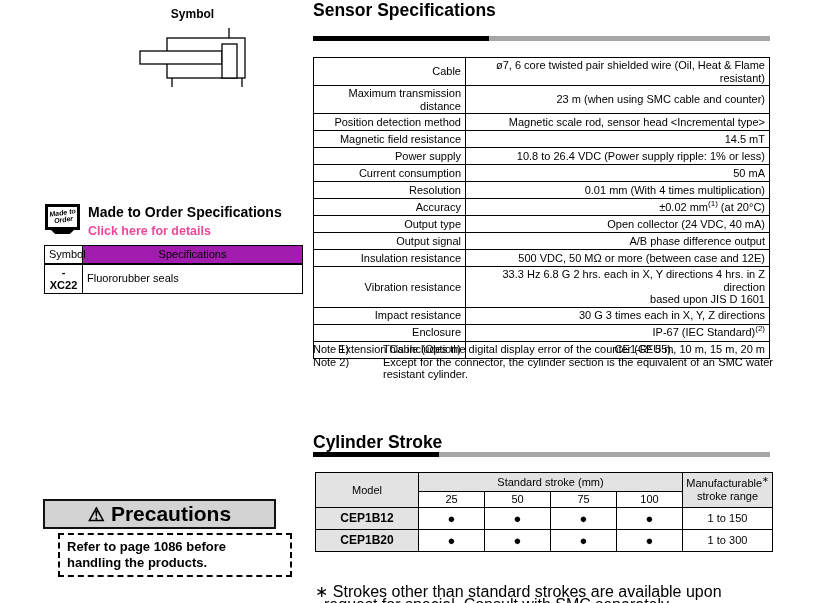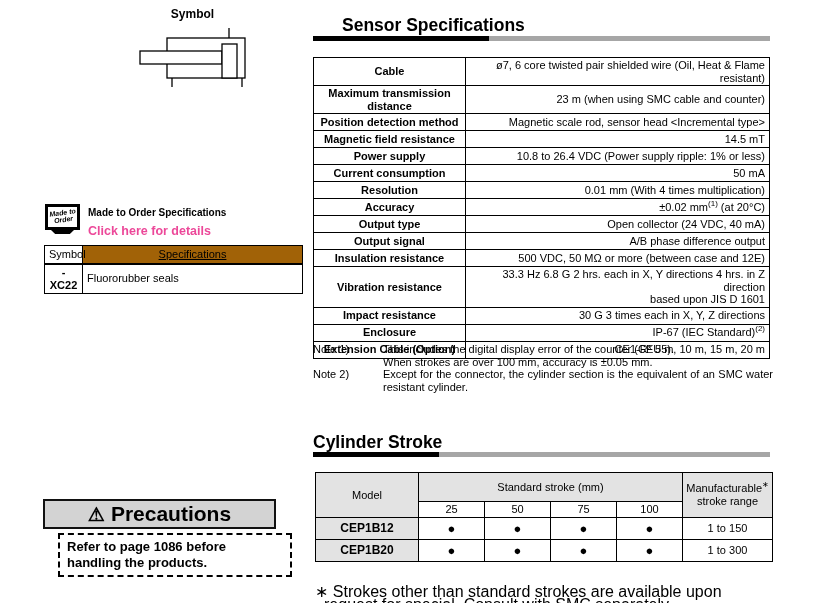"Sensor Specifications" h2.sec-title { margin-left: 29px -> none; top: 15px -> 0 }
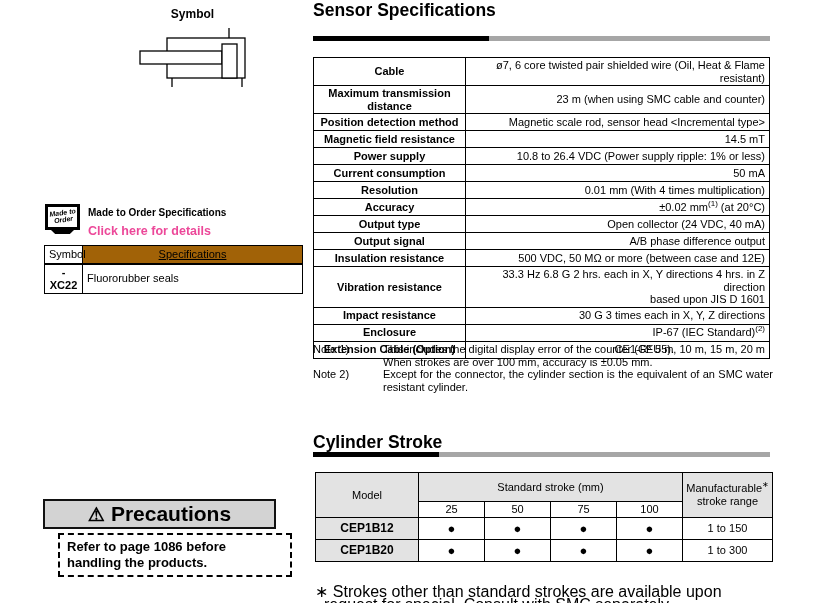"Cable" .spec-table th { font-weight: bold -> normal; text-align: center -> right }
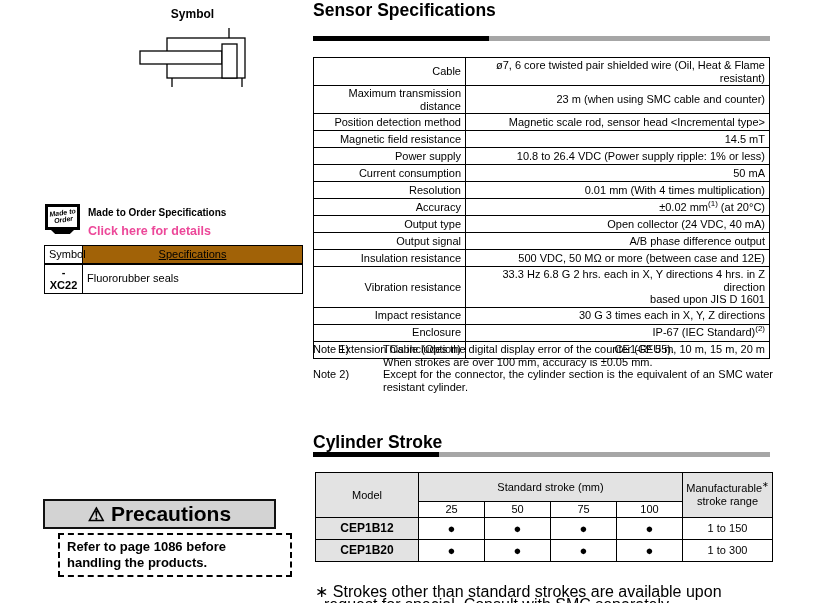"Made to Order Specifications" .mto-title { font-size: 10px -> 14px }
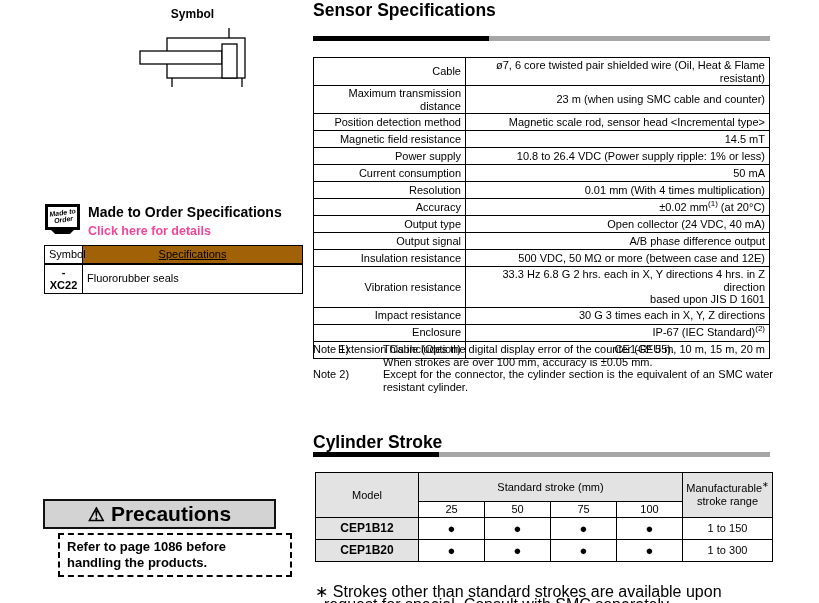"Specifications" .xc-table th.spec-h { background: #a16207 -> #a21caf; text-decoration: underline -> none }
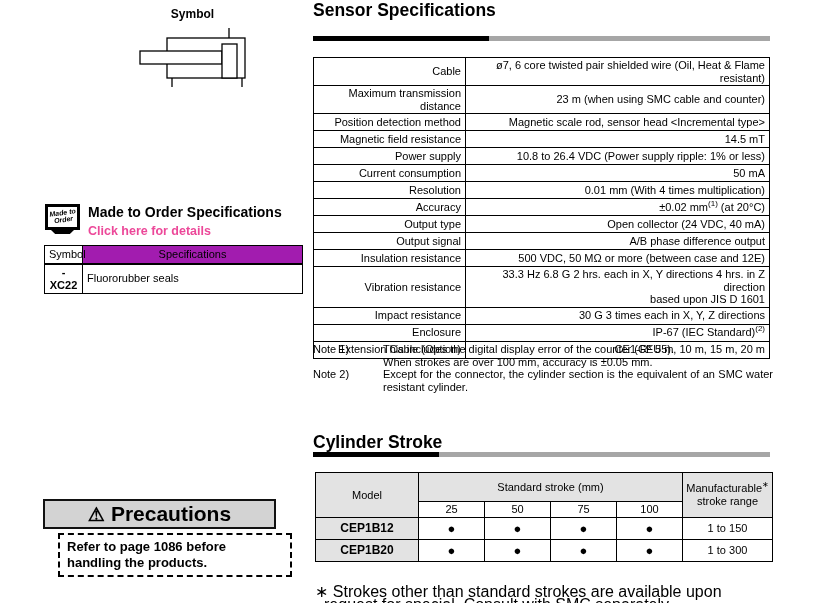"When strokes are over 100" div { html: <div>When strokes are over 100 mm, accuracy is ±0.05 mm.</div> -> none }
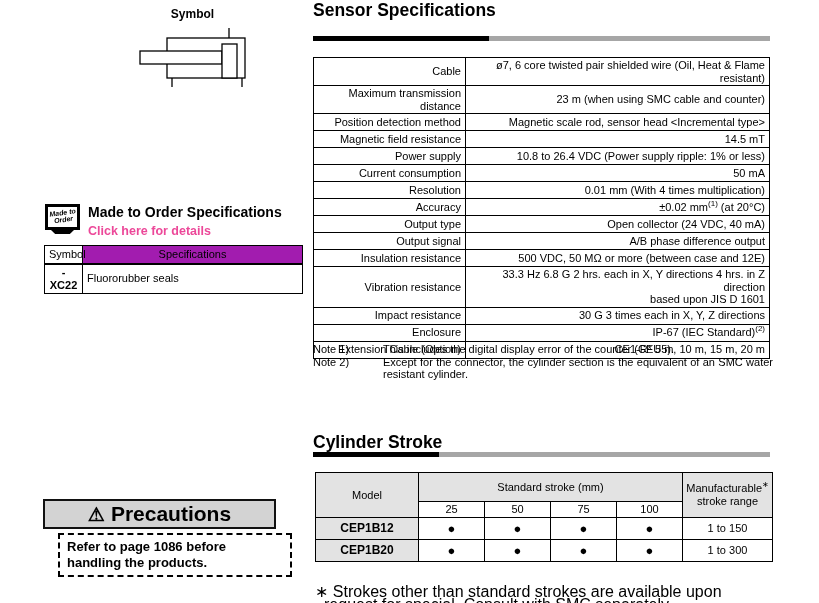"Model" .cyl-table tr.h1 { height: 29px -> 19px }
